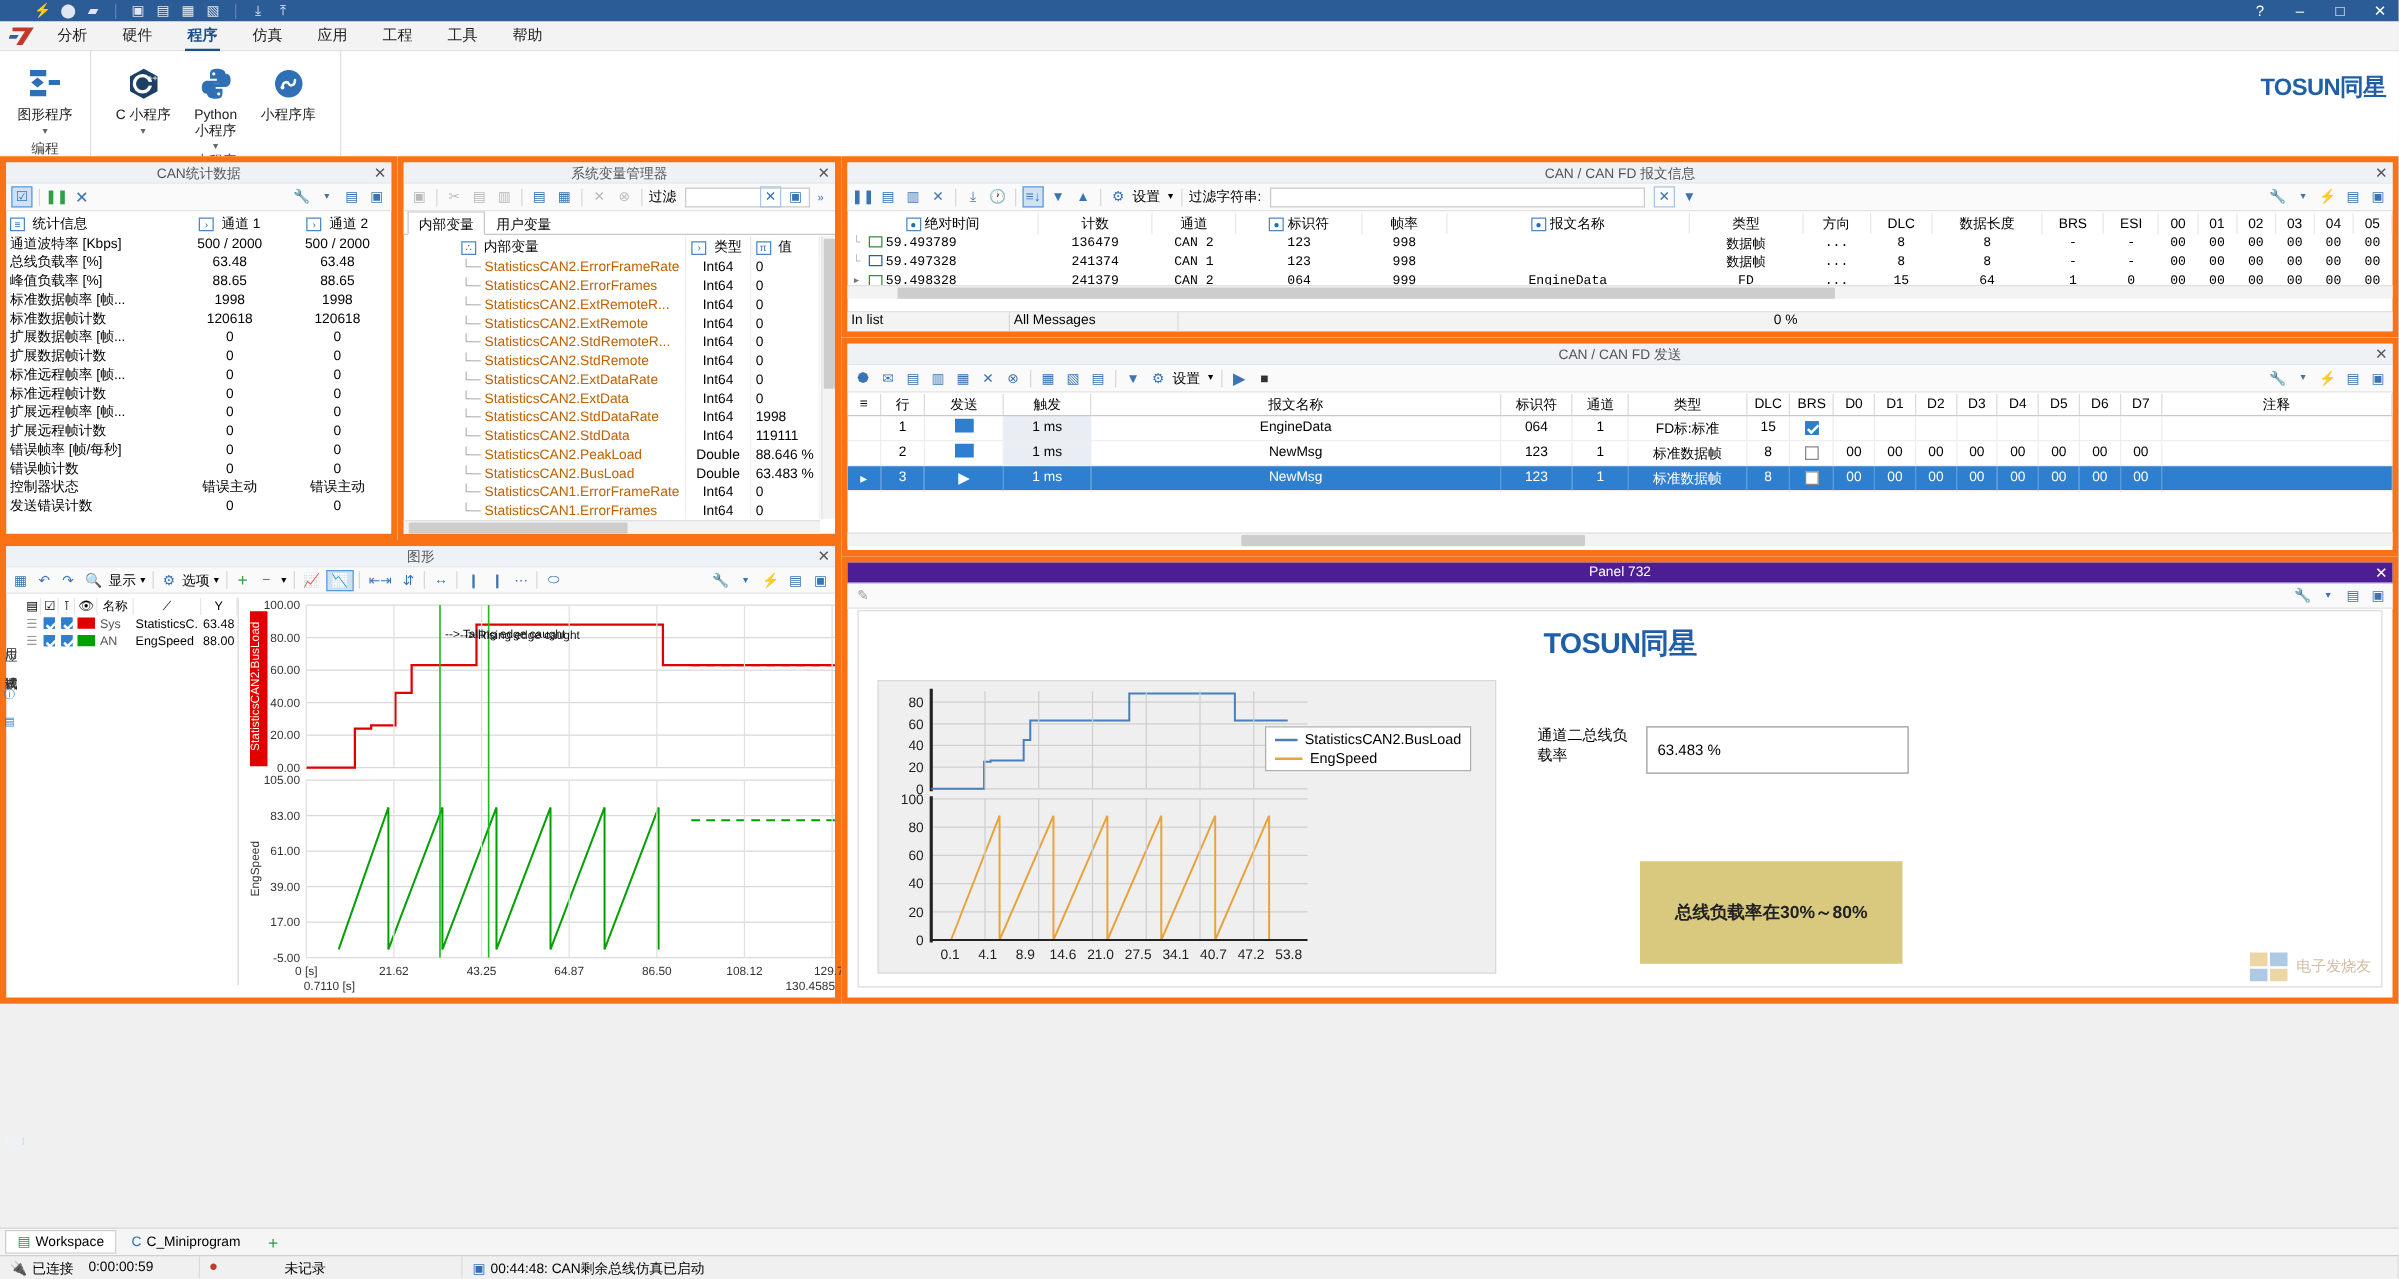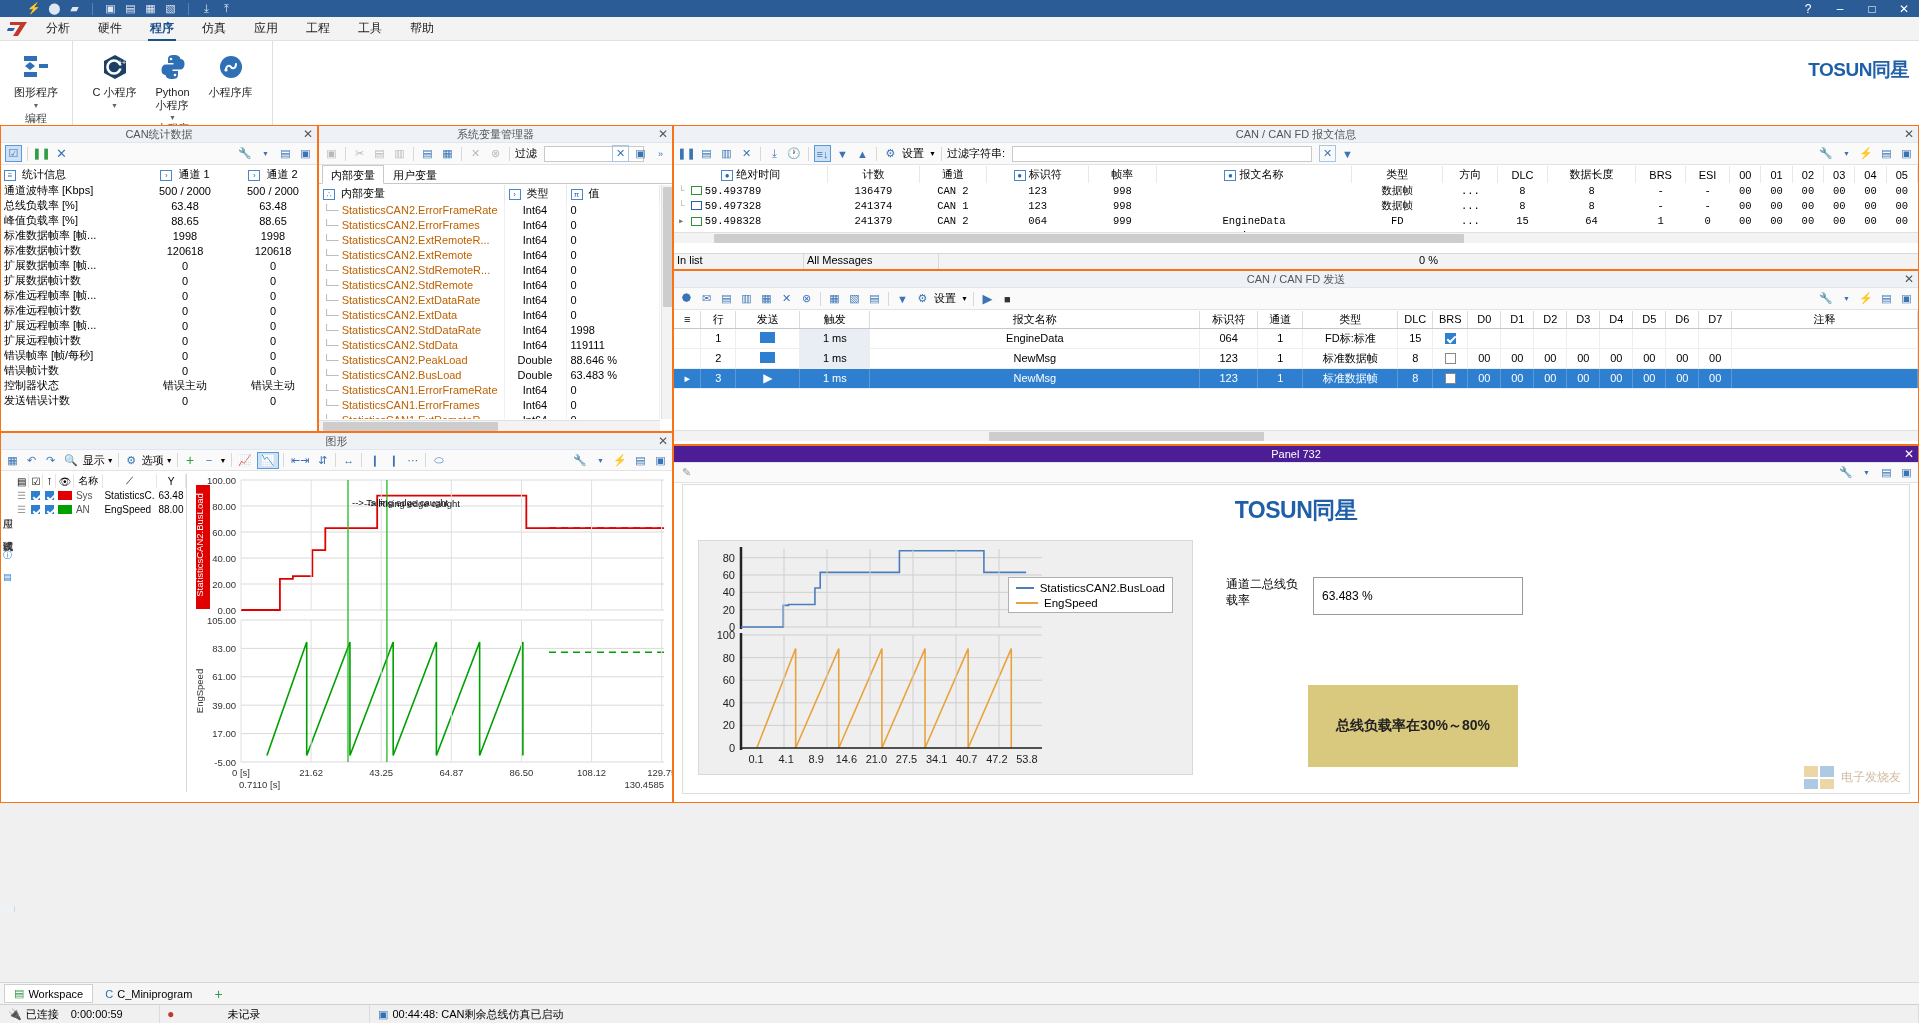"图形程序" .rib-lbl { text-align: left -> center }
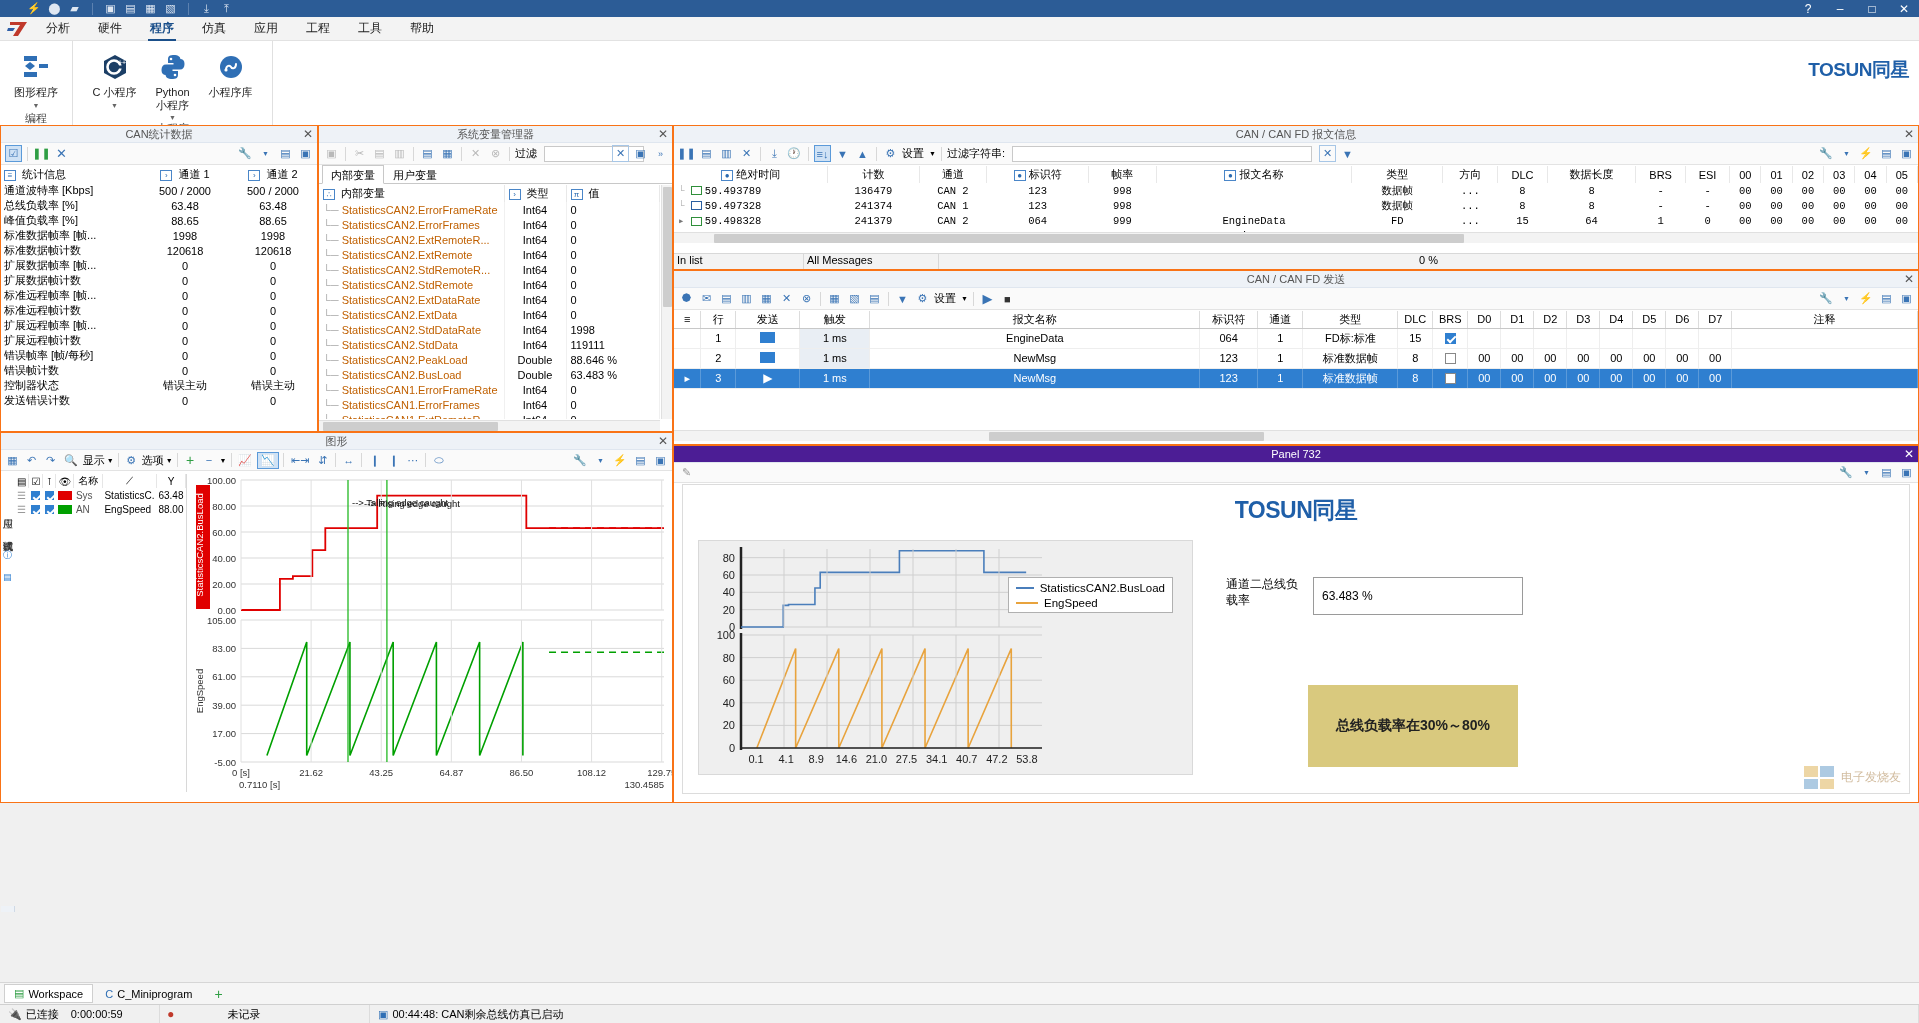"CAN统计数据" .panel { border: 1px solid #f97316 -> 5px solid #f97316 }
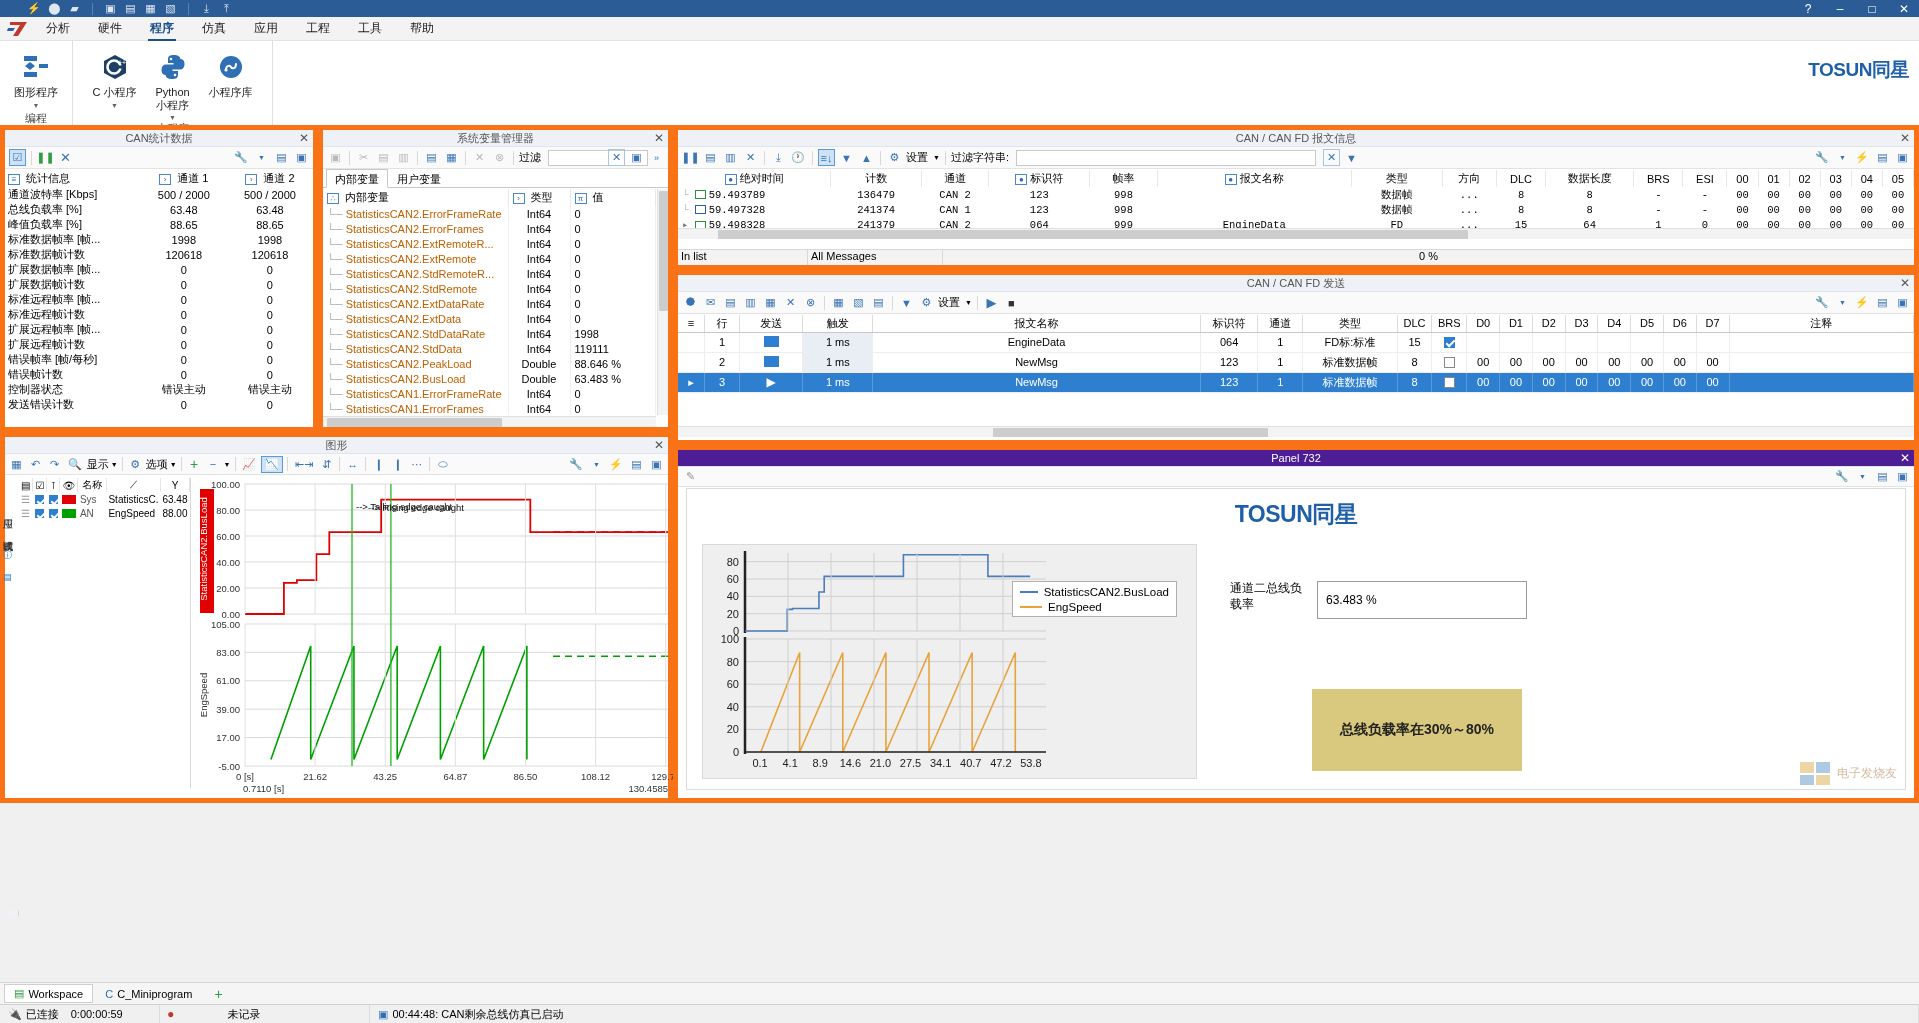"∴ 内部变量" div { padding-left: none -> 42px }
